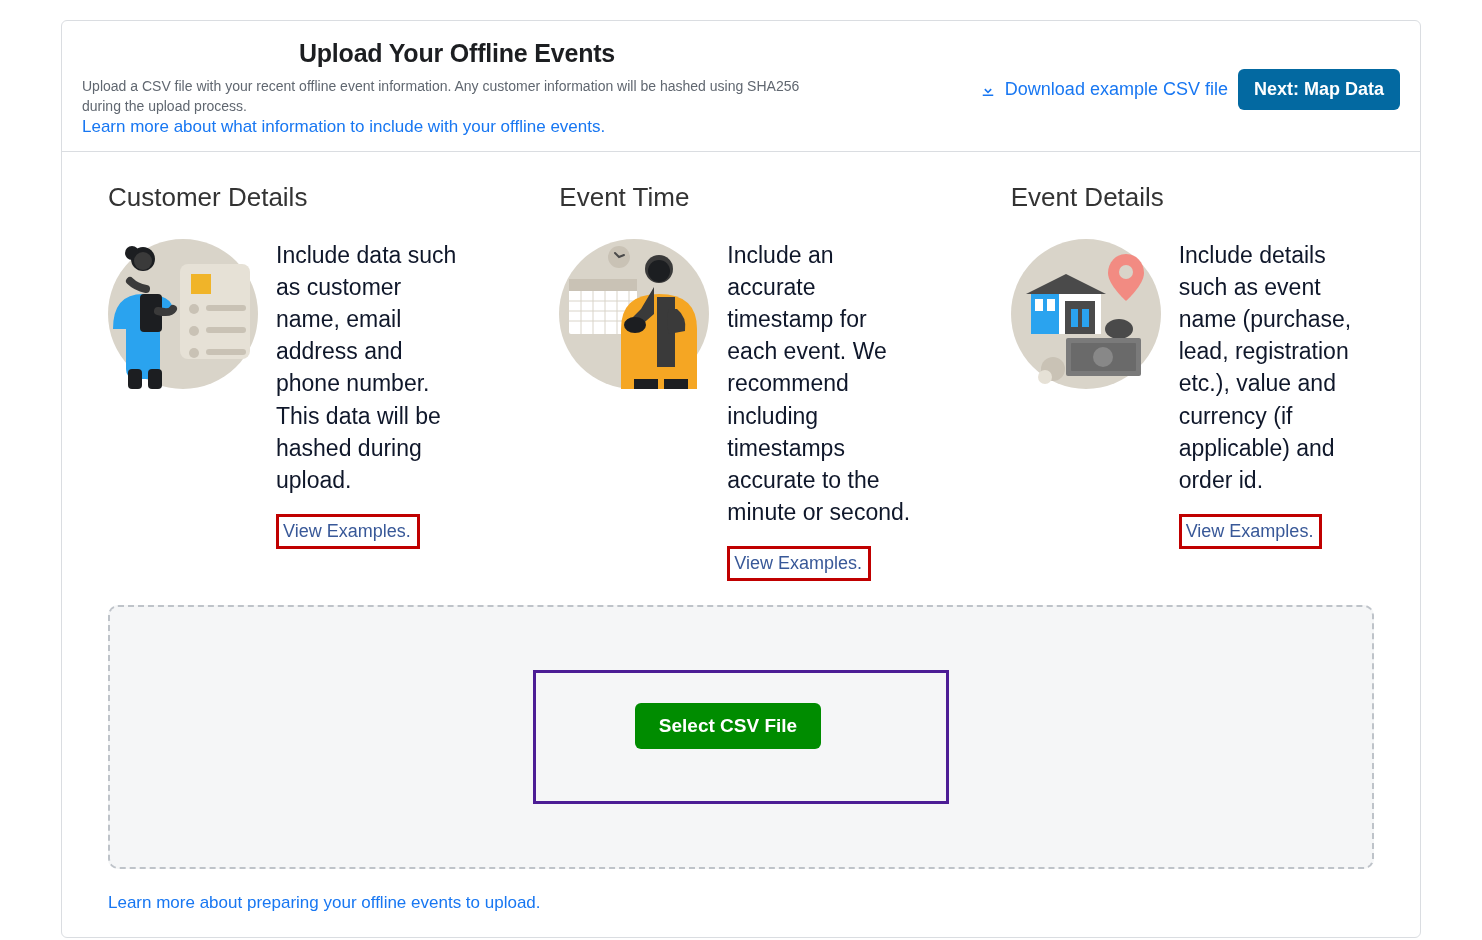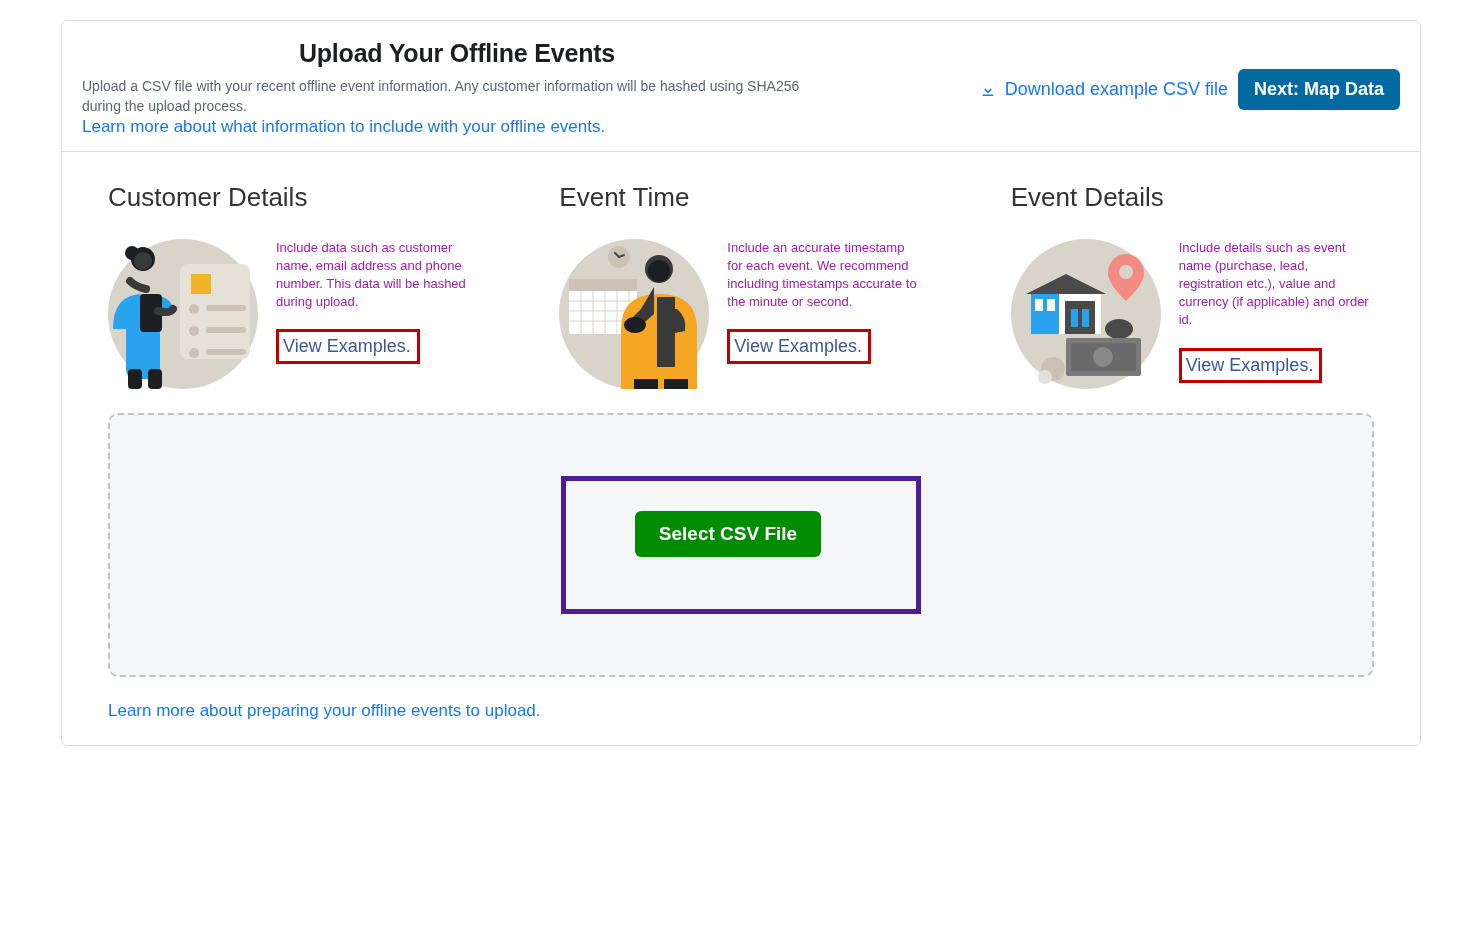"Include data such as customer" .col-desc { color: #a21caf -> #0f172a; font-size: 13px -> 23px }
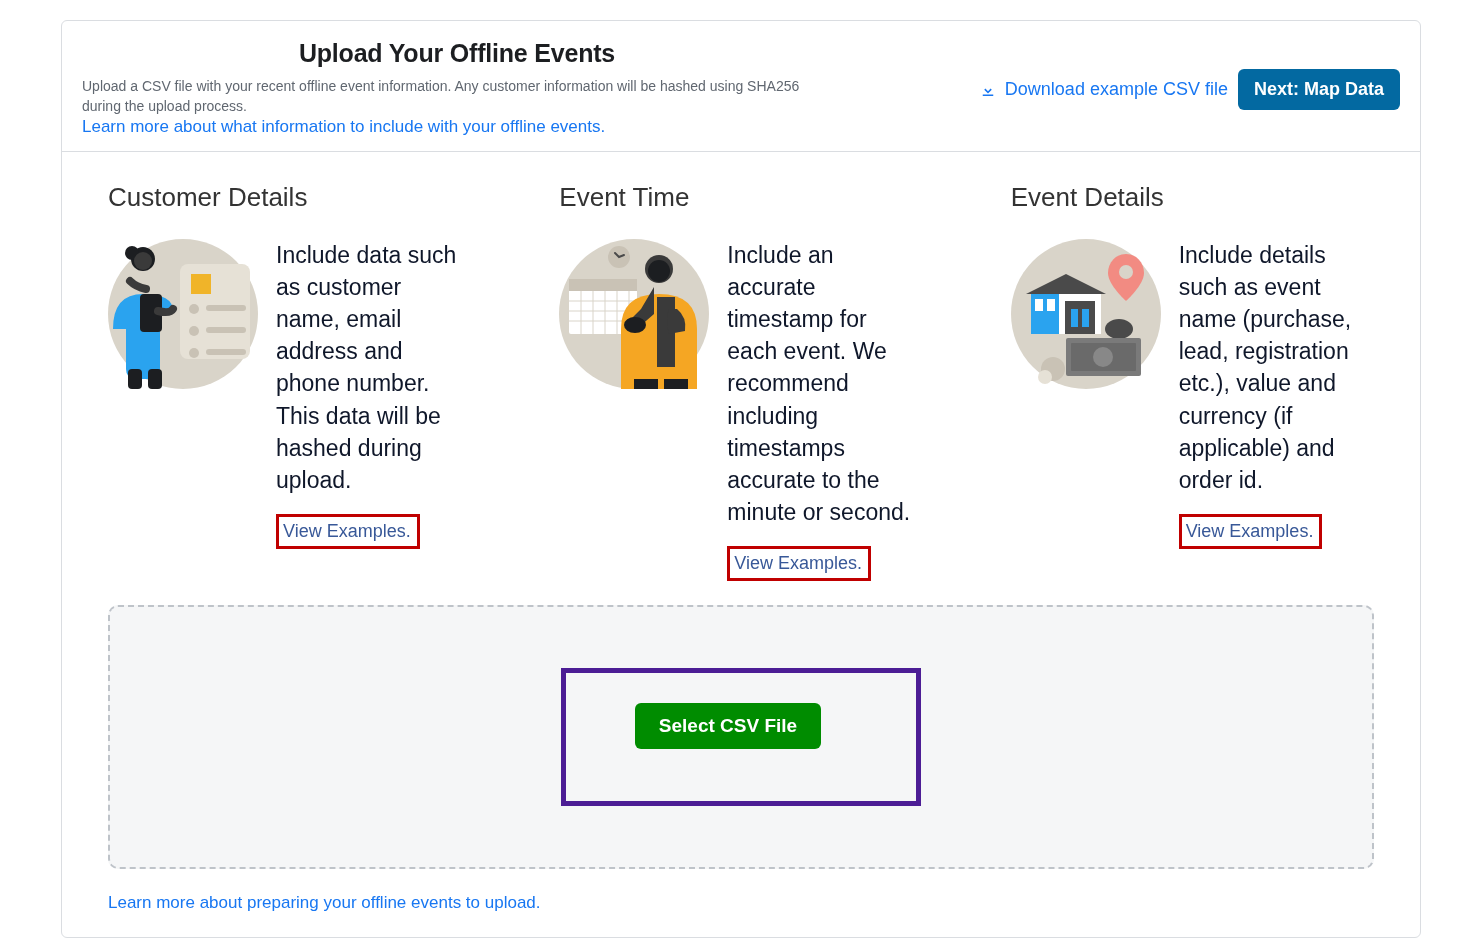"Select CSV File" .dropzone-inner { border: 5px solid #4c1d95 -> 3px solid #4c1d95; width: 360px -> 416px }
